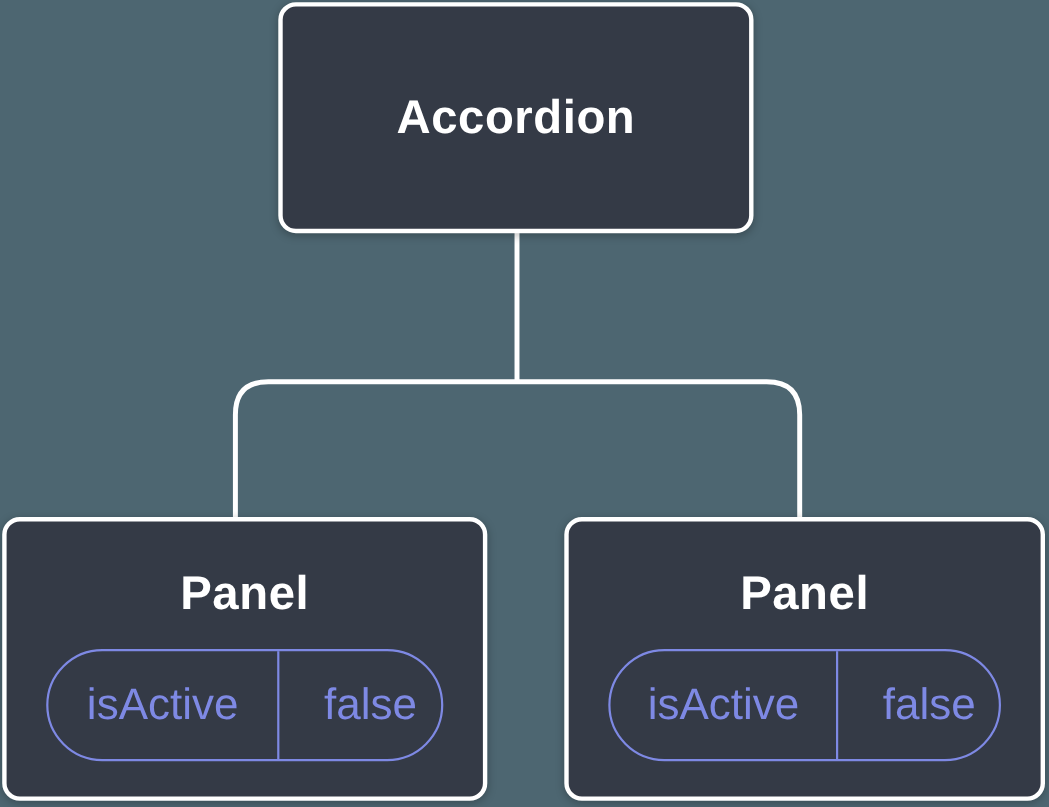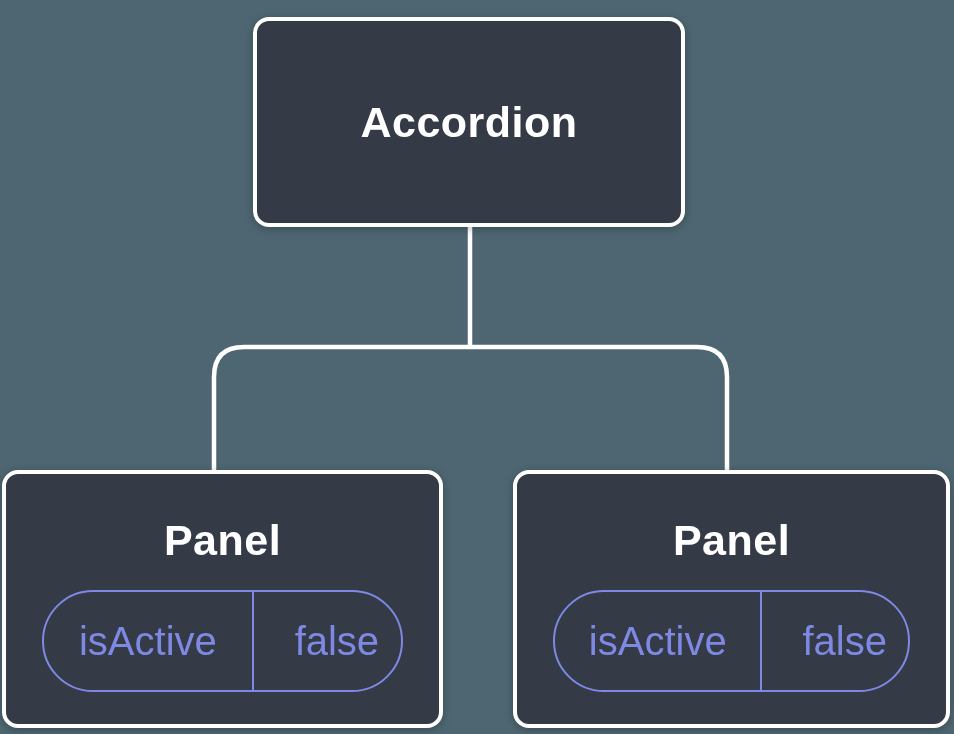"Accordion" .node-root { margin-top: 15px -> none }
